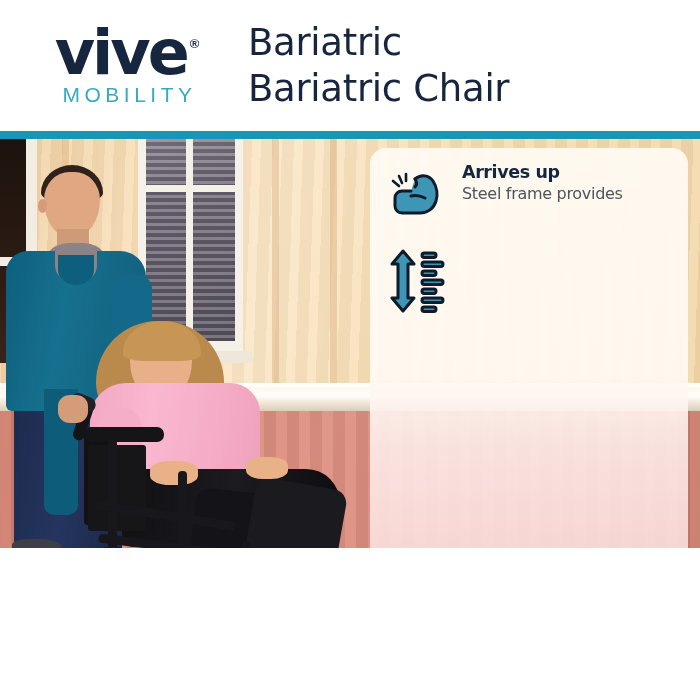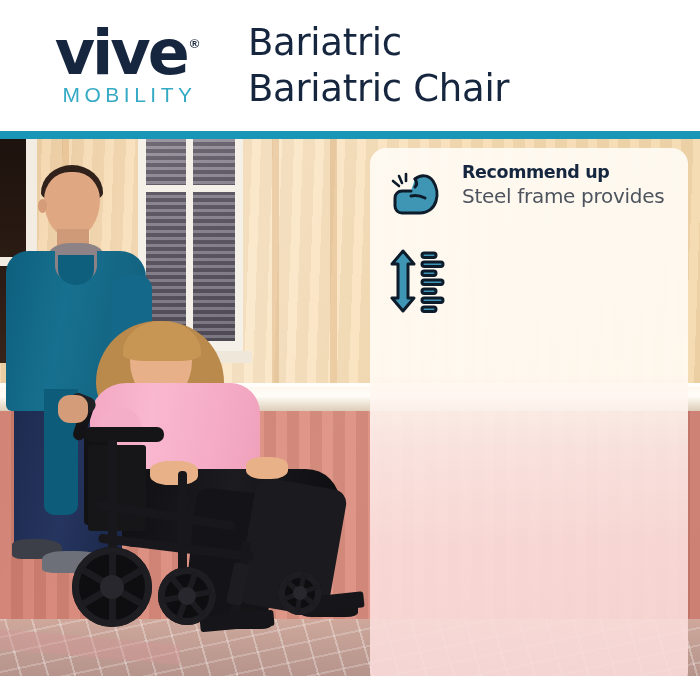"vive" .page { height: 676px -> 548px }
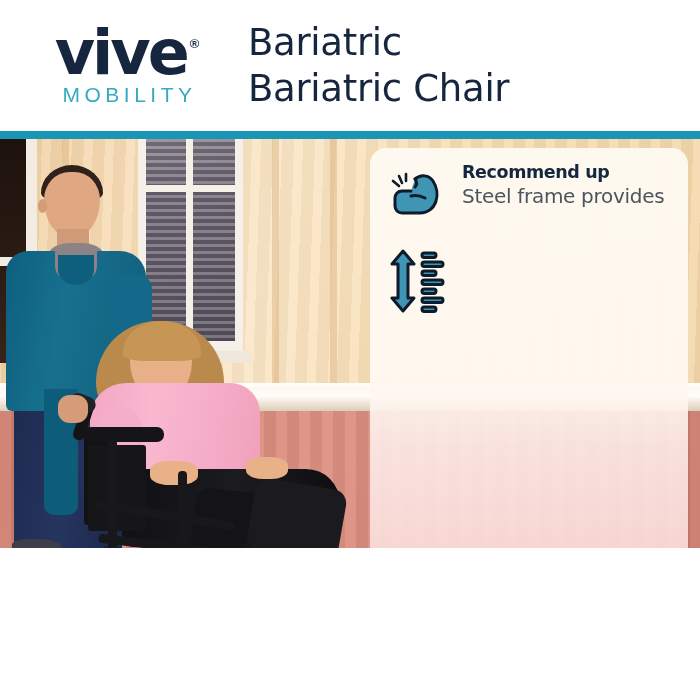"Recommend up" div.f-head { text: Recommend -> Arrives }
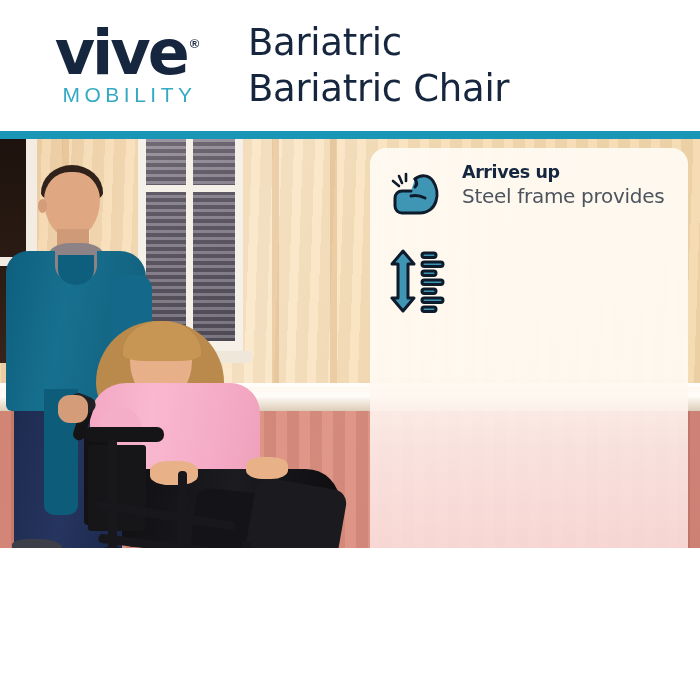"Steel frame provides" .f-sub { font-size: 20px -> 16px }
